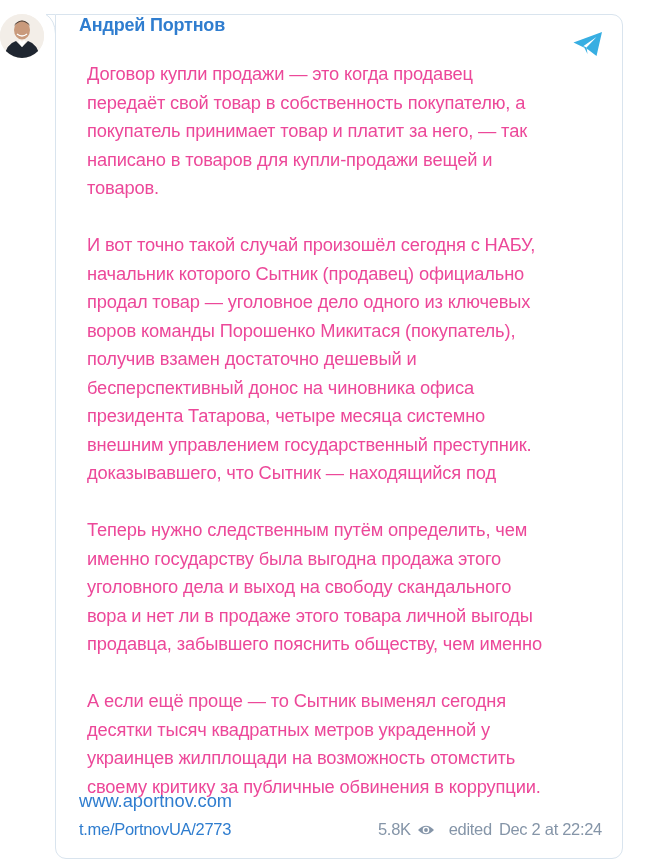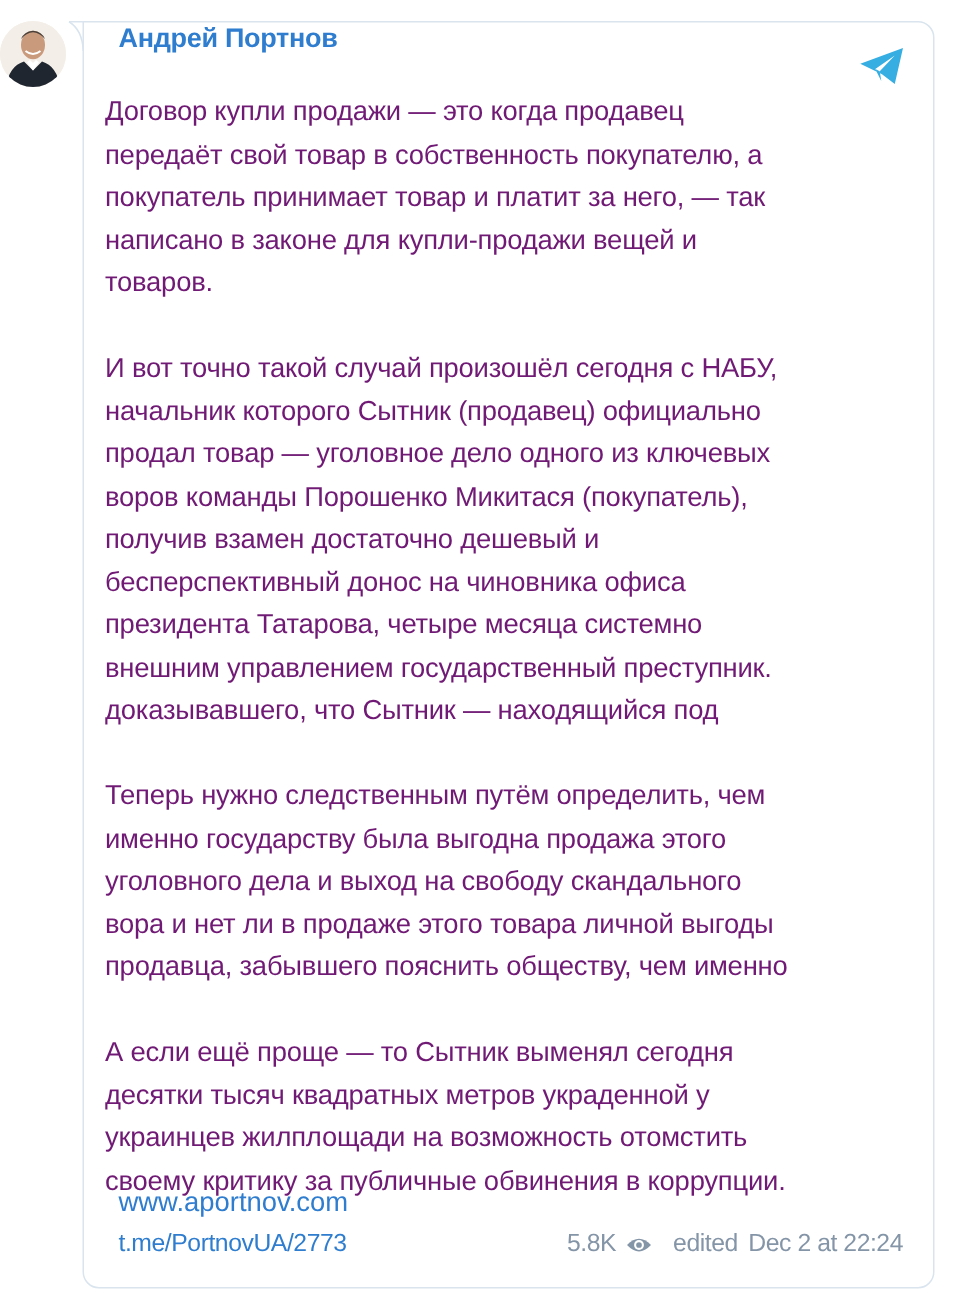"Договор купли продажи — это" .body-text { color: #701a75 -> #ec4899; left: 14px -> 31px }
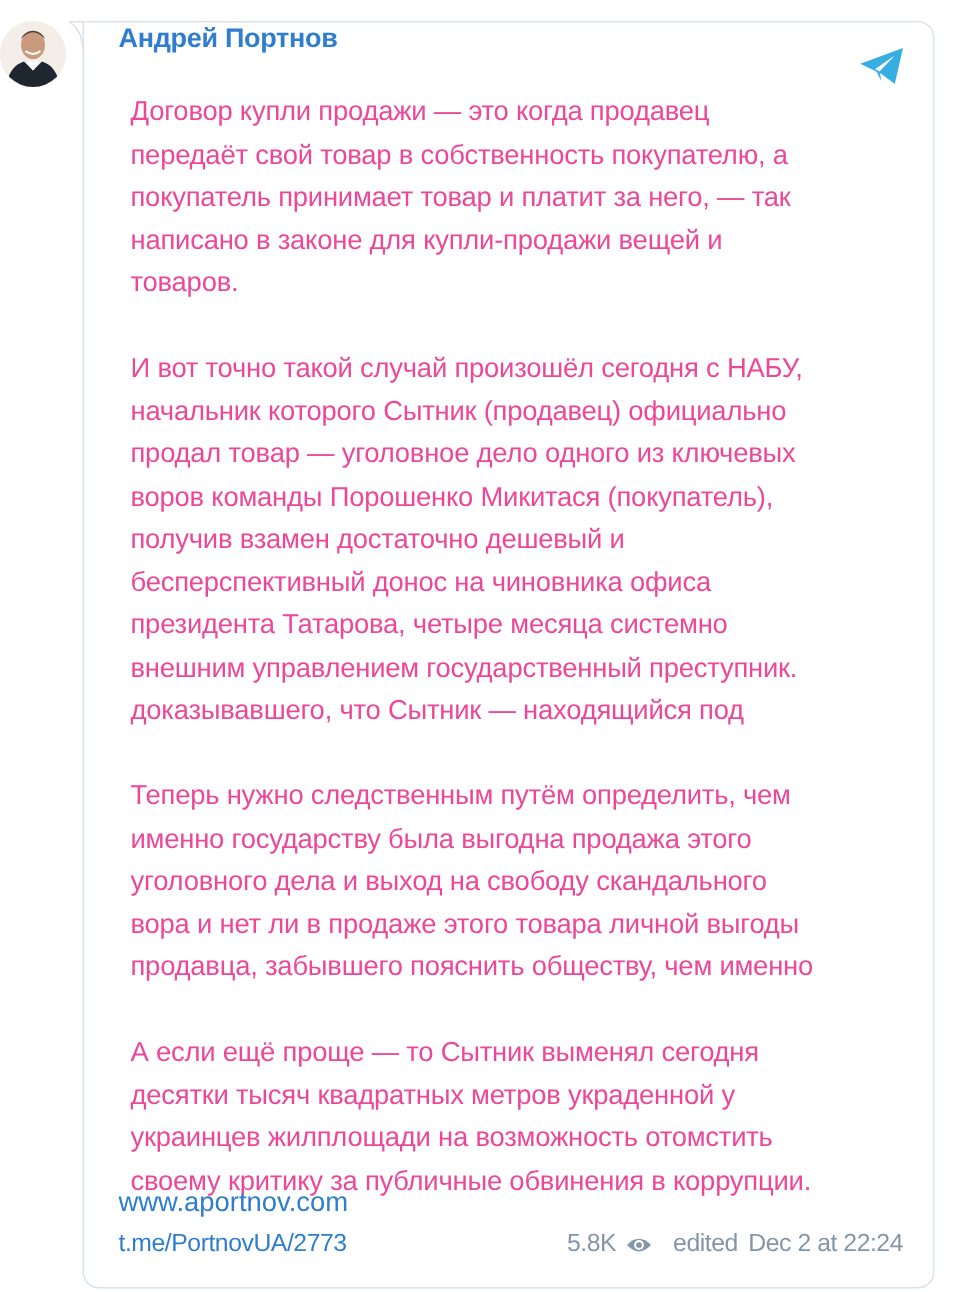"написано в законе для купли-продажи" span.line { text: законе -> товаров }
